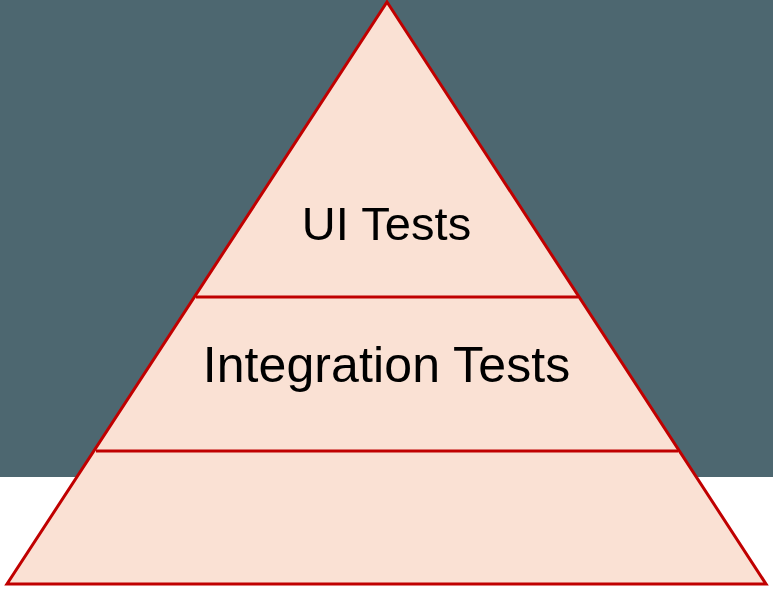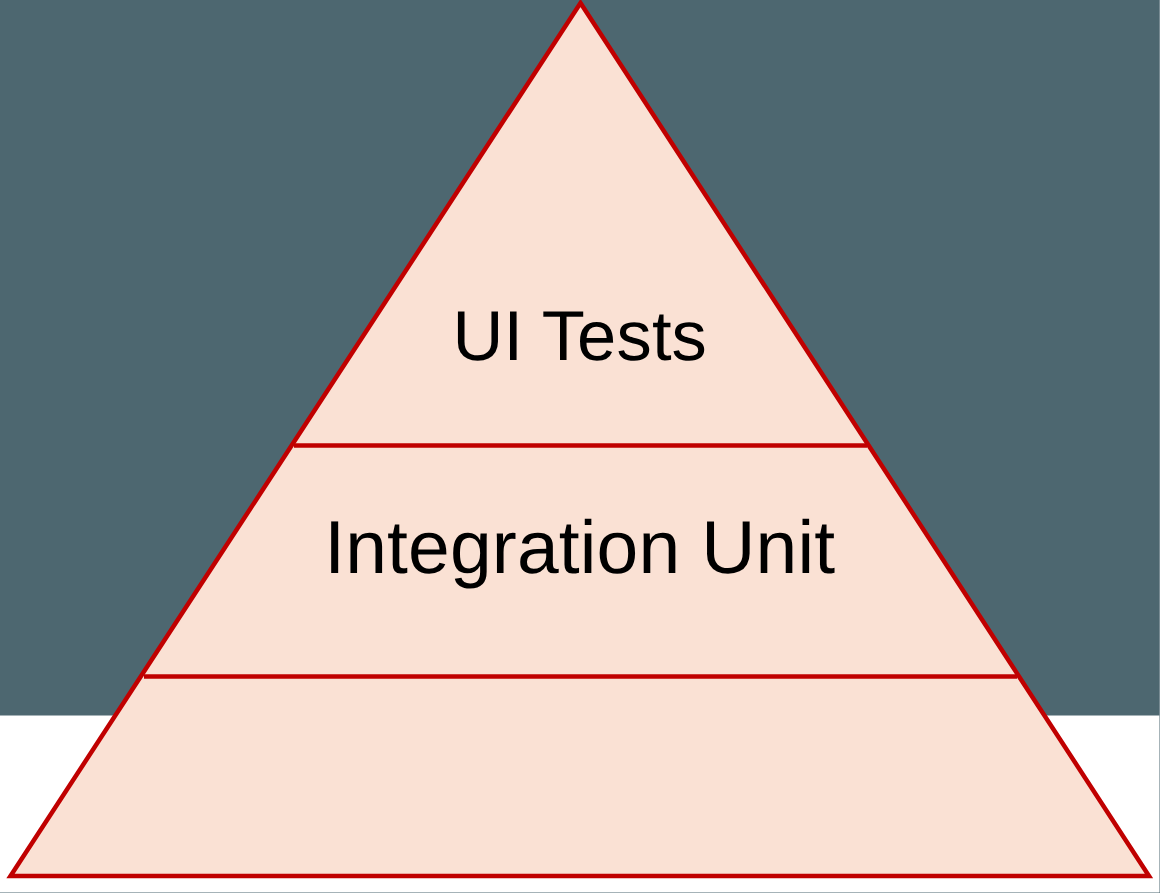"Integration Unit" div.tier-label { text: Unit -> Tests }
